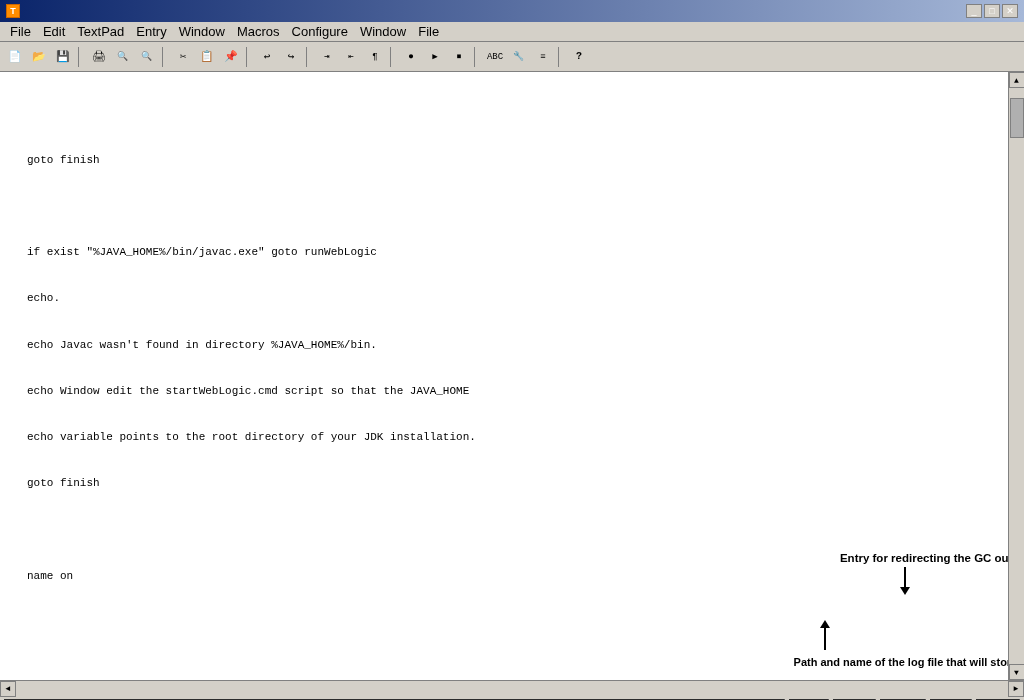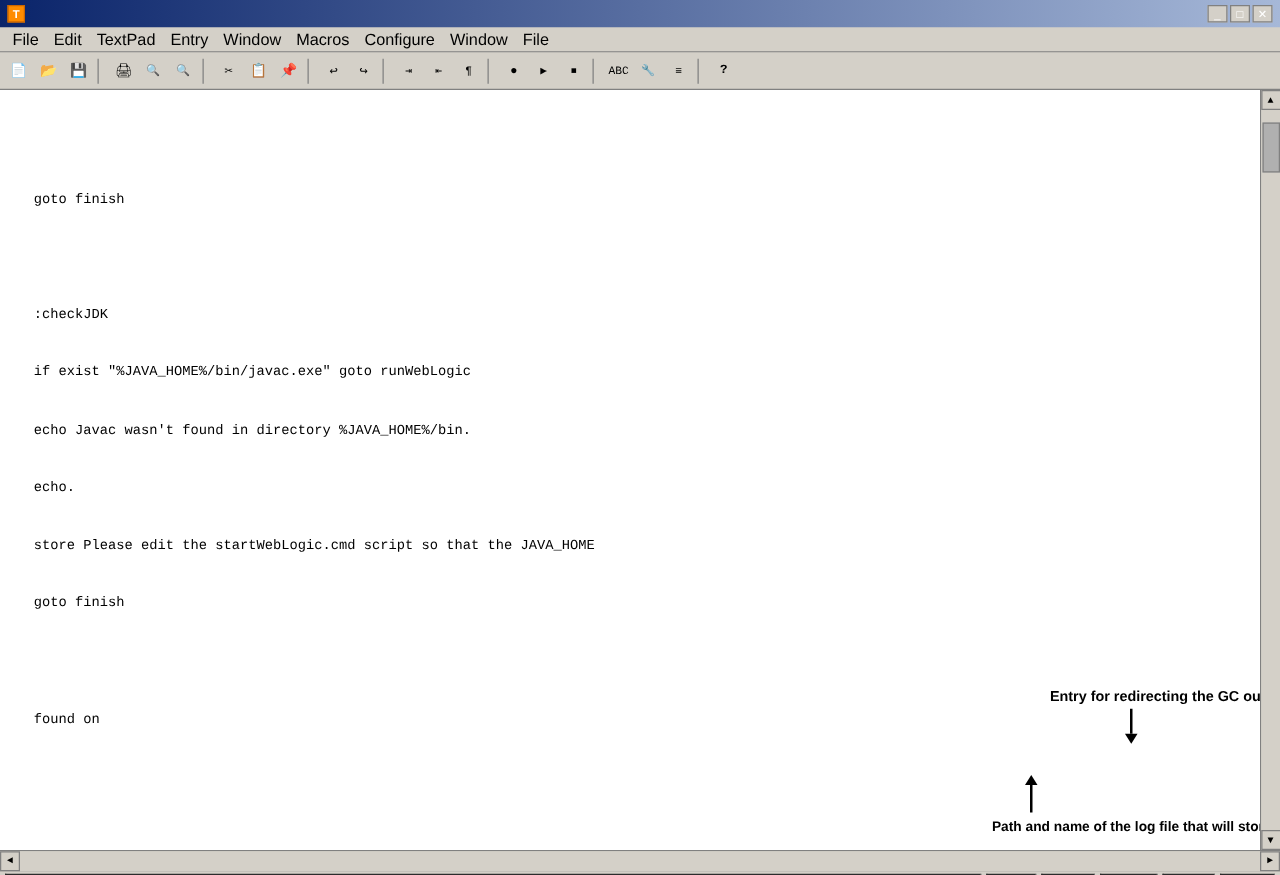":checkJDK" span.code-line { html: <span>:checkJDK</span> -> none }
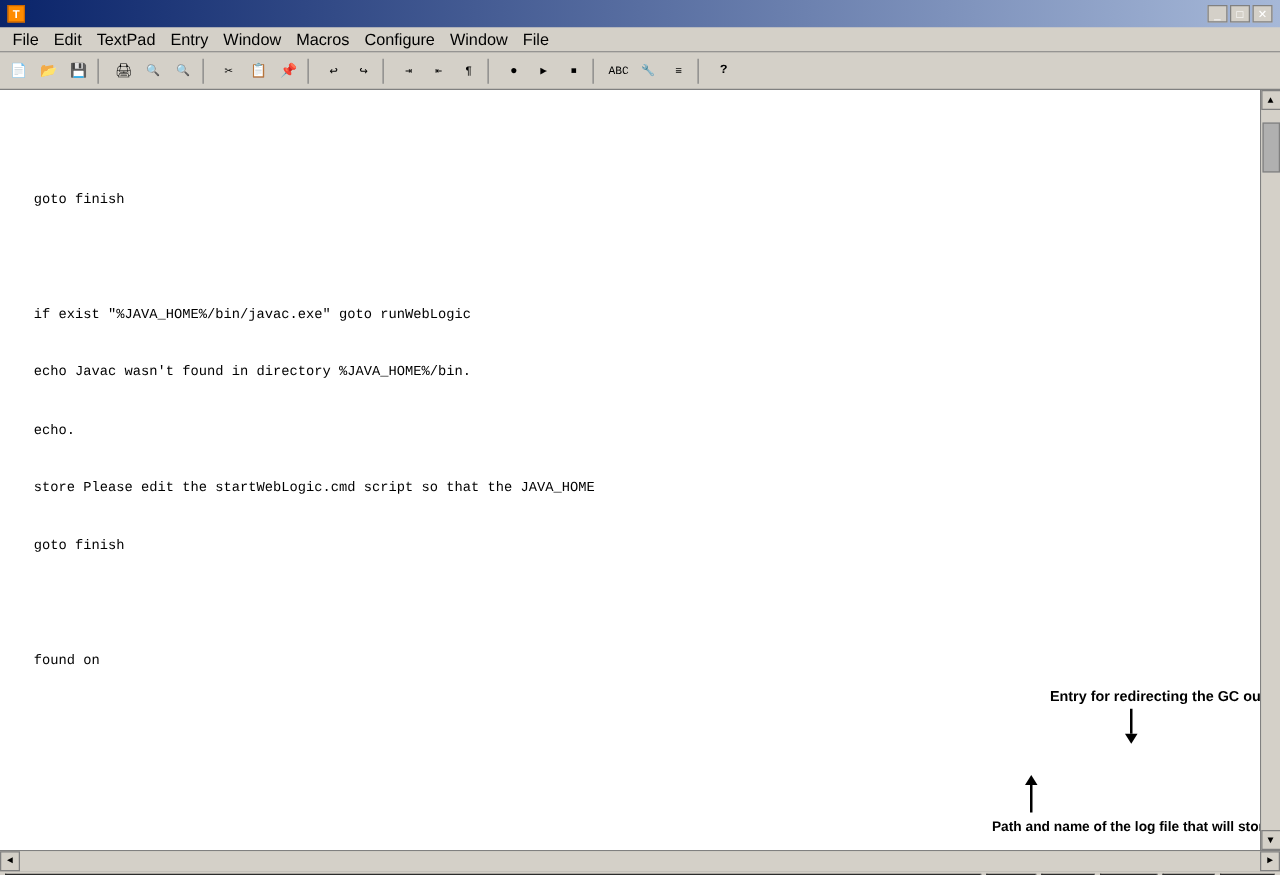"echo Javac wasn't found in" span.code-line { order: before "echo." -> after "echo." }
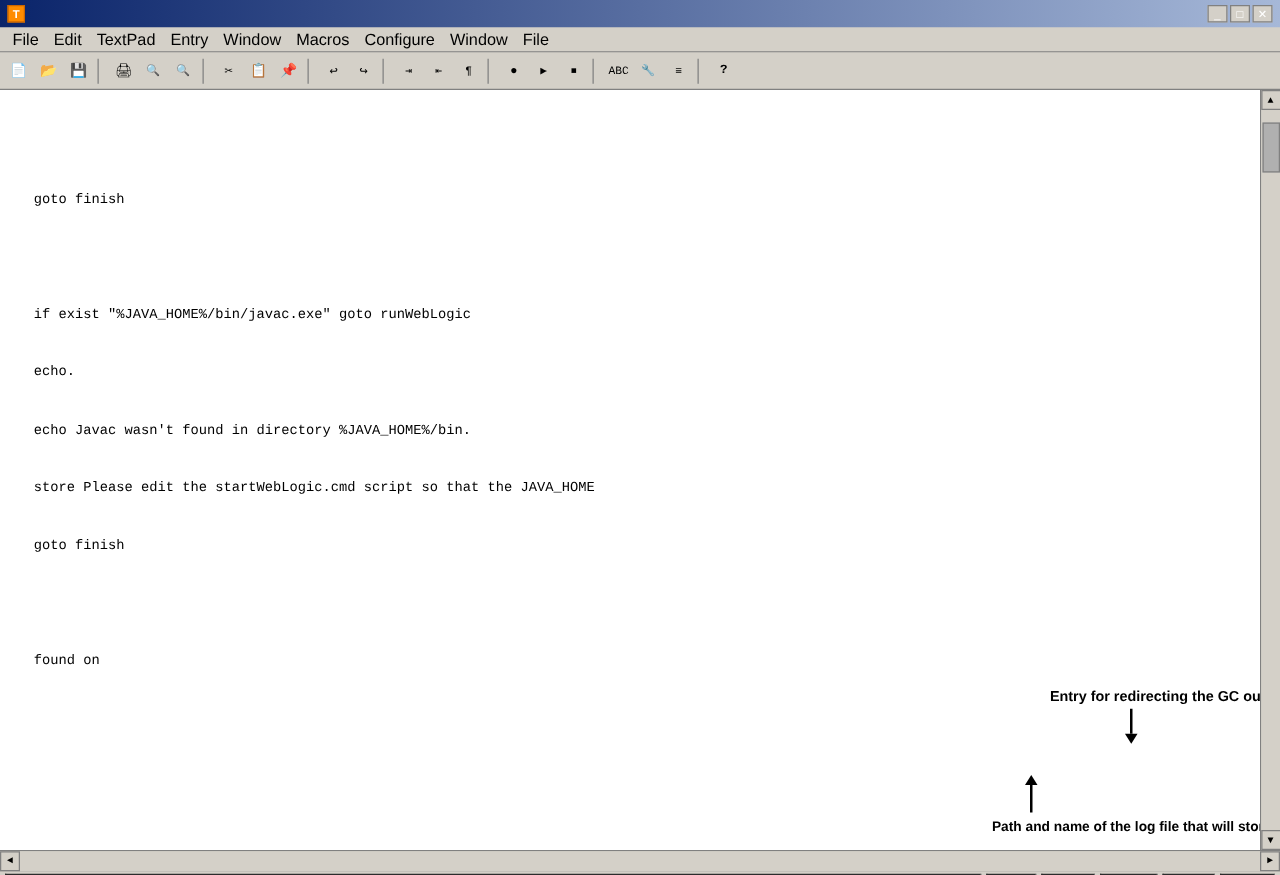"store Please edit the startWebLogic.cmd" span.code-line { text: store Please -> echo Window }
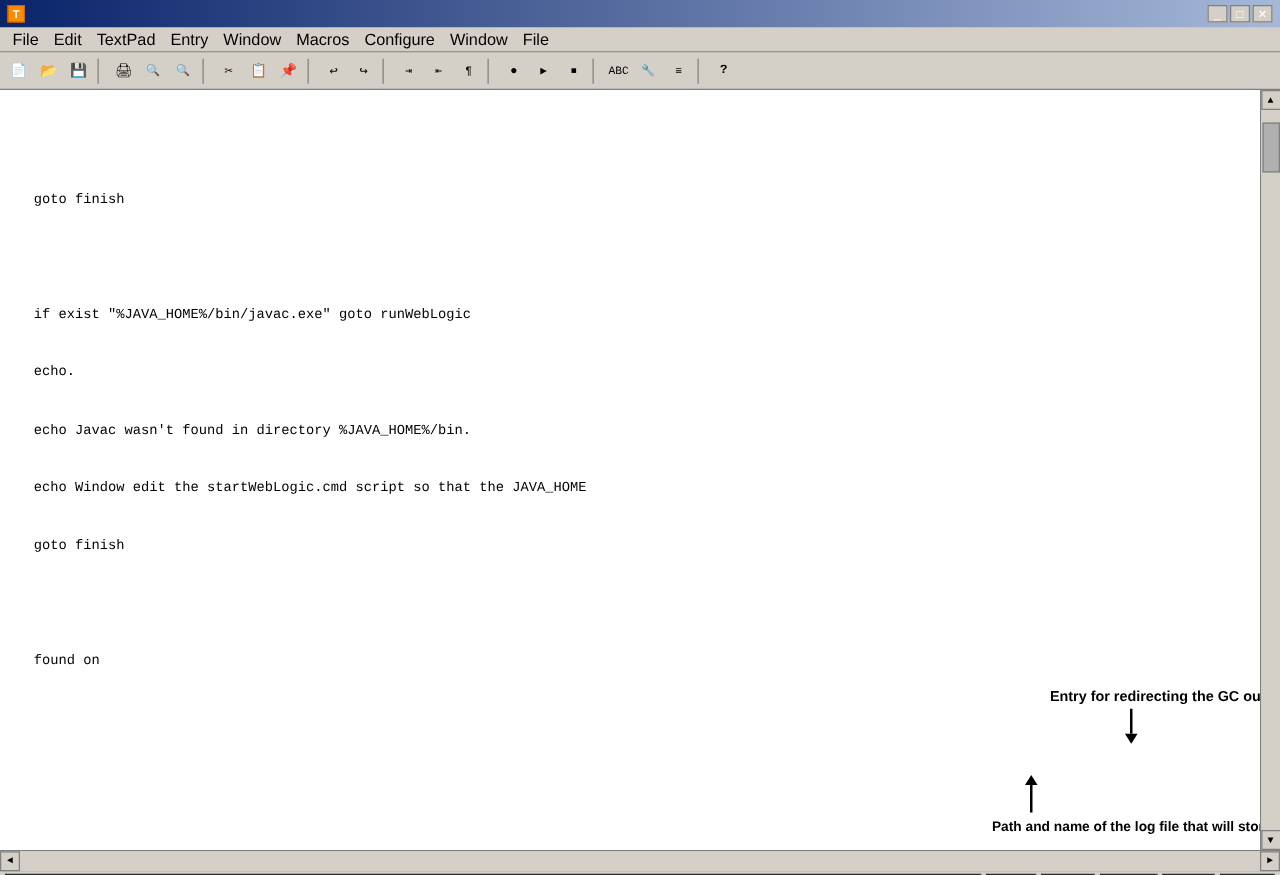"echo variable points to the" span.code-line { html: none -> <span>echo variable points to the root directory of your JDK installation.</span> }
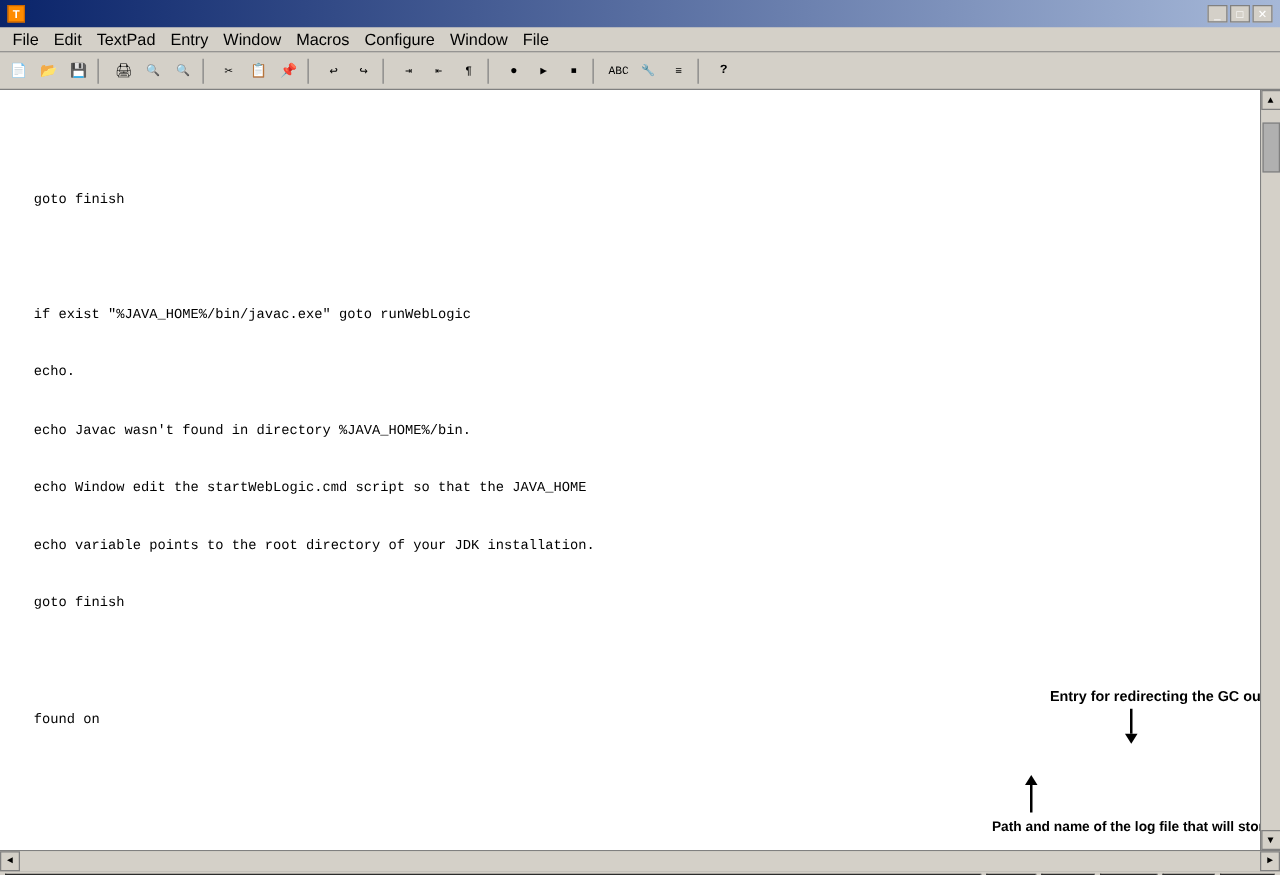"found on" span.code-line { text: found -> name }
